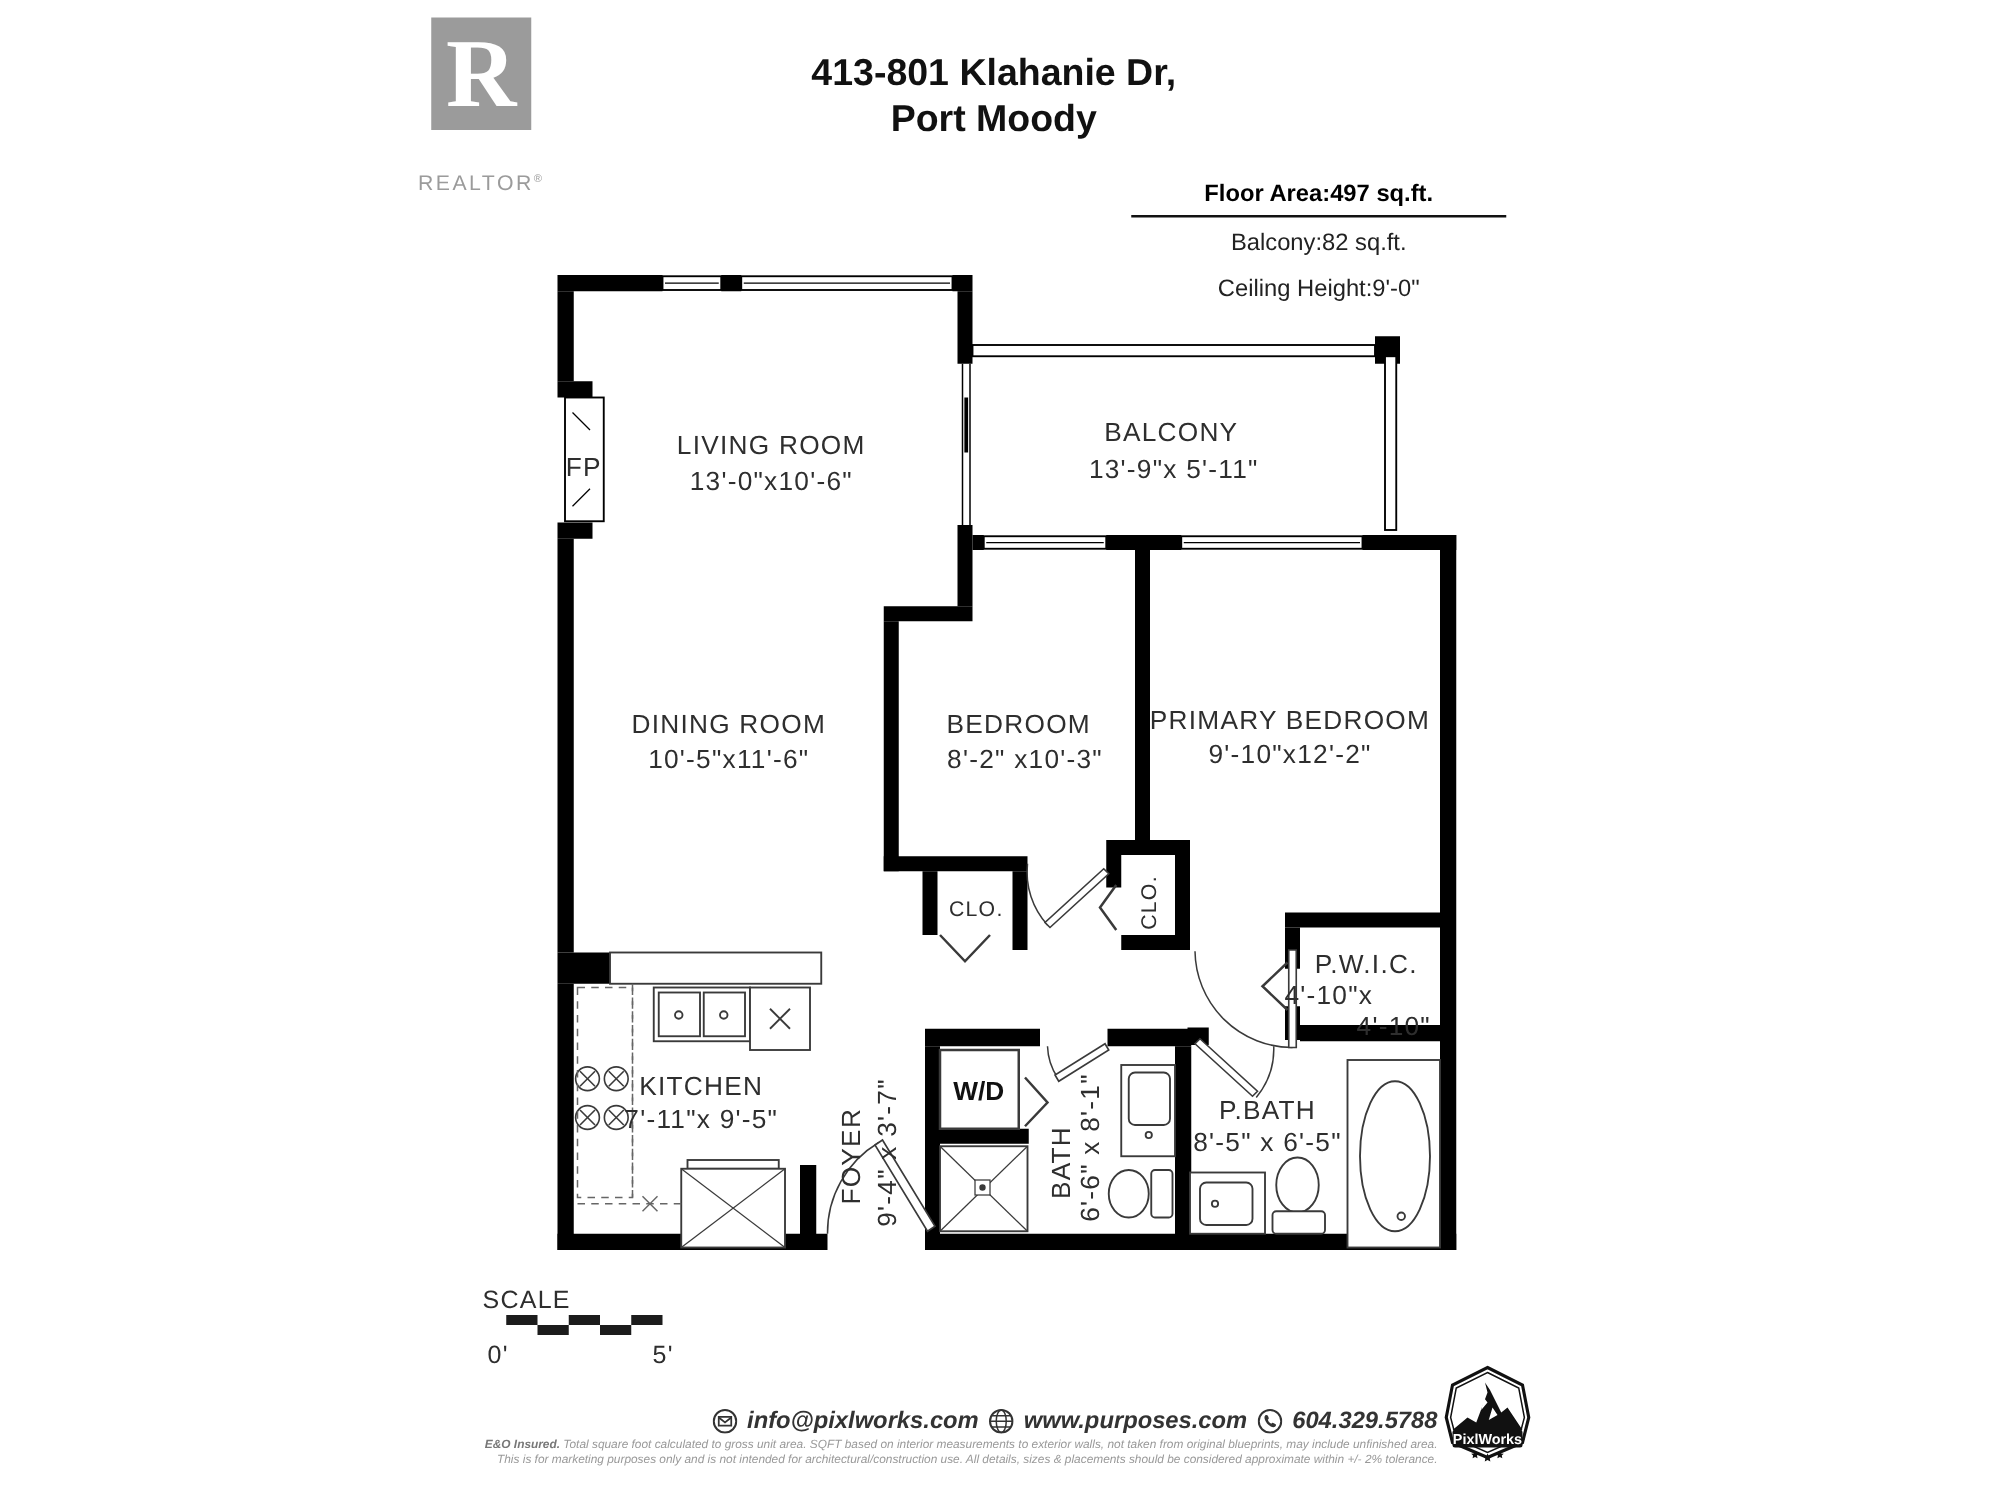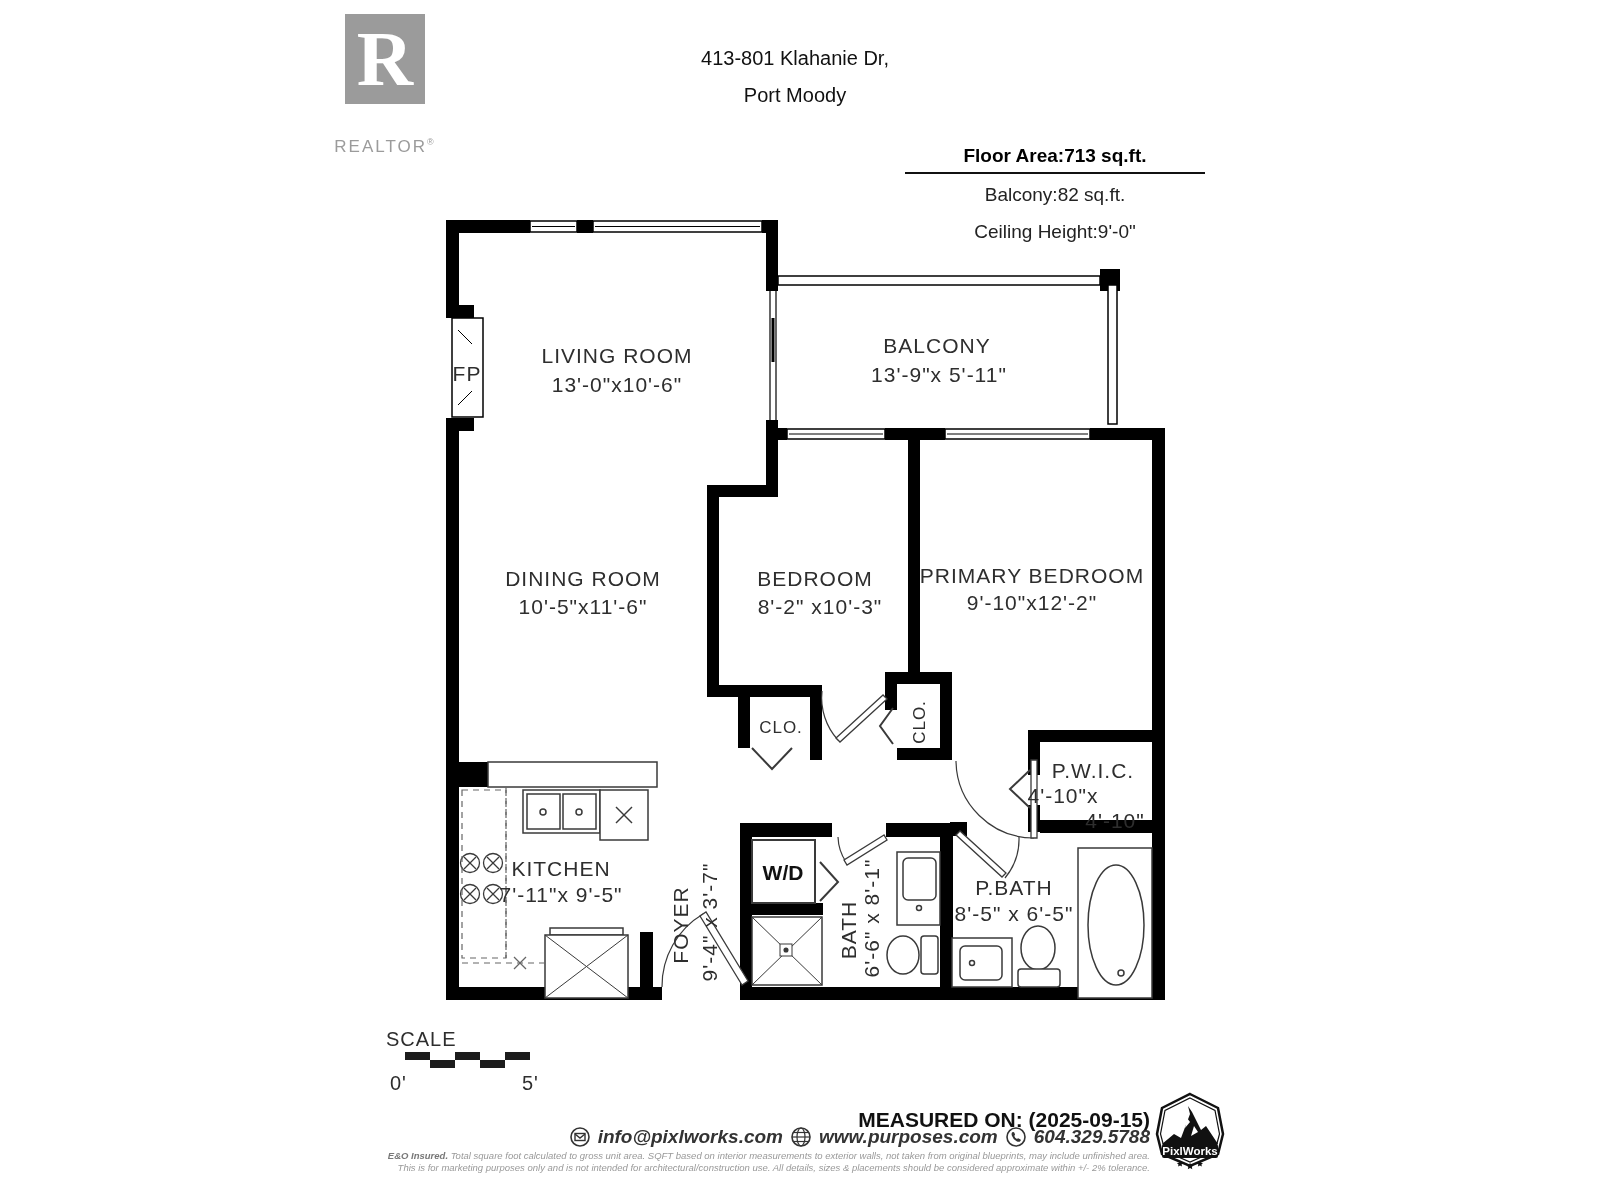"413-801 Klahanie Dr," #title { font-size: 20px -> 30px; font-weight: normal -> bold }
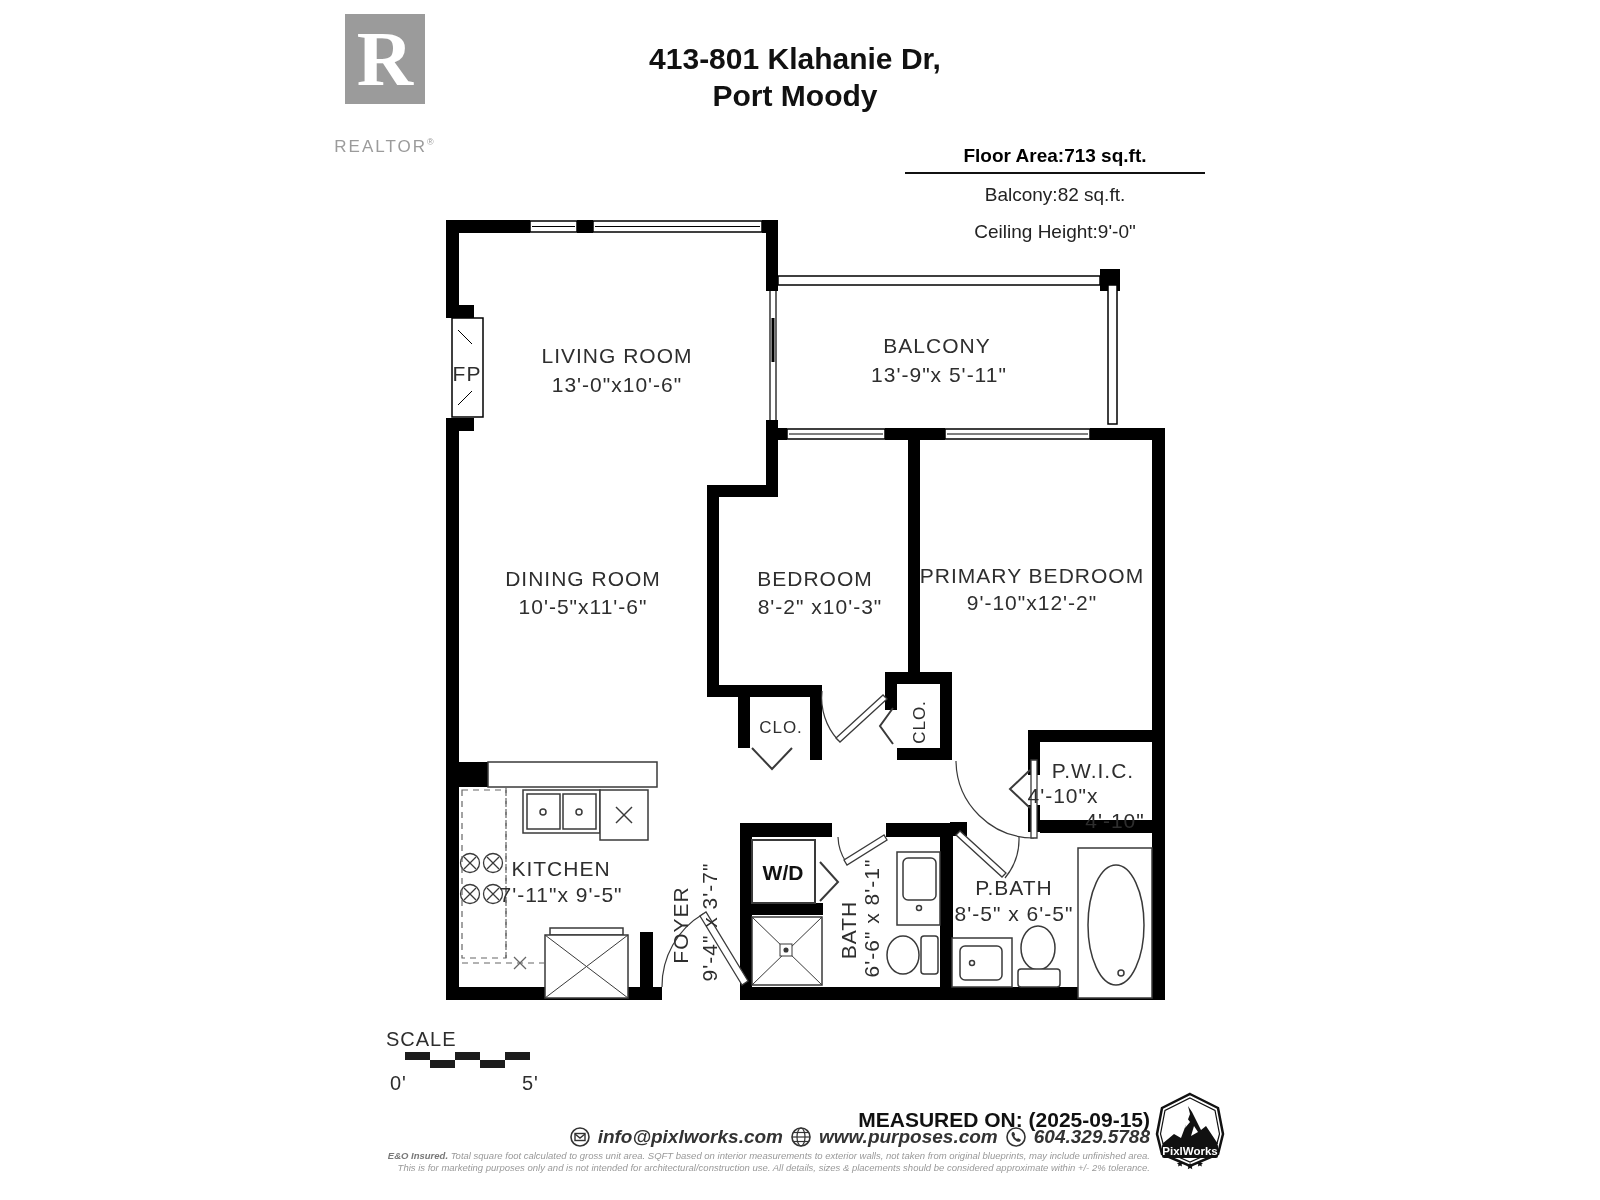"713 sq.ft." span { text: 713 -> 497 }
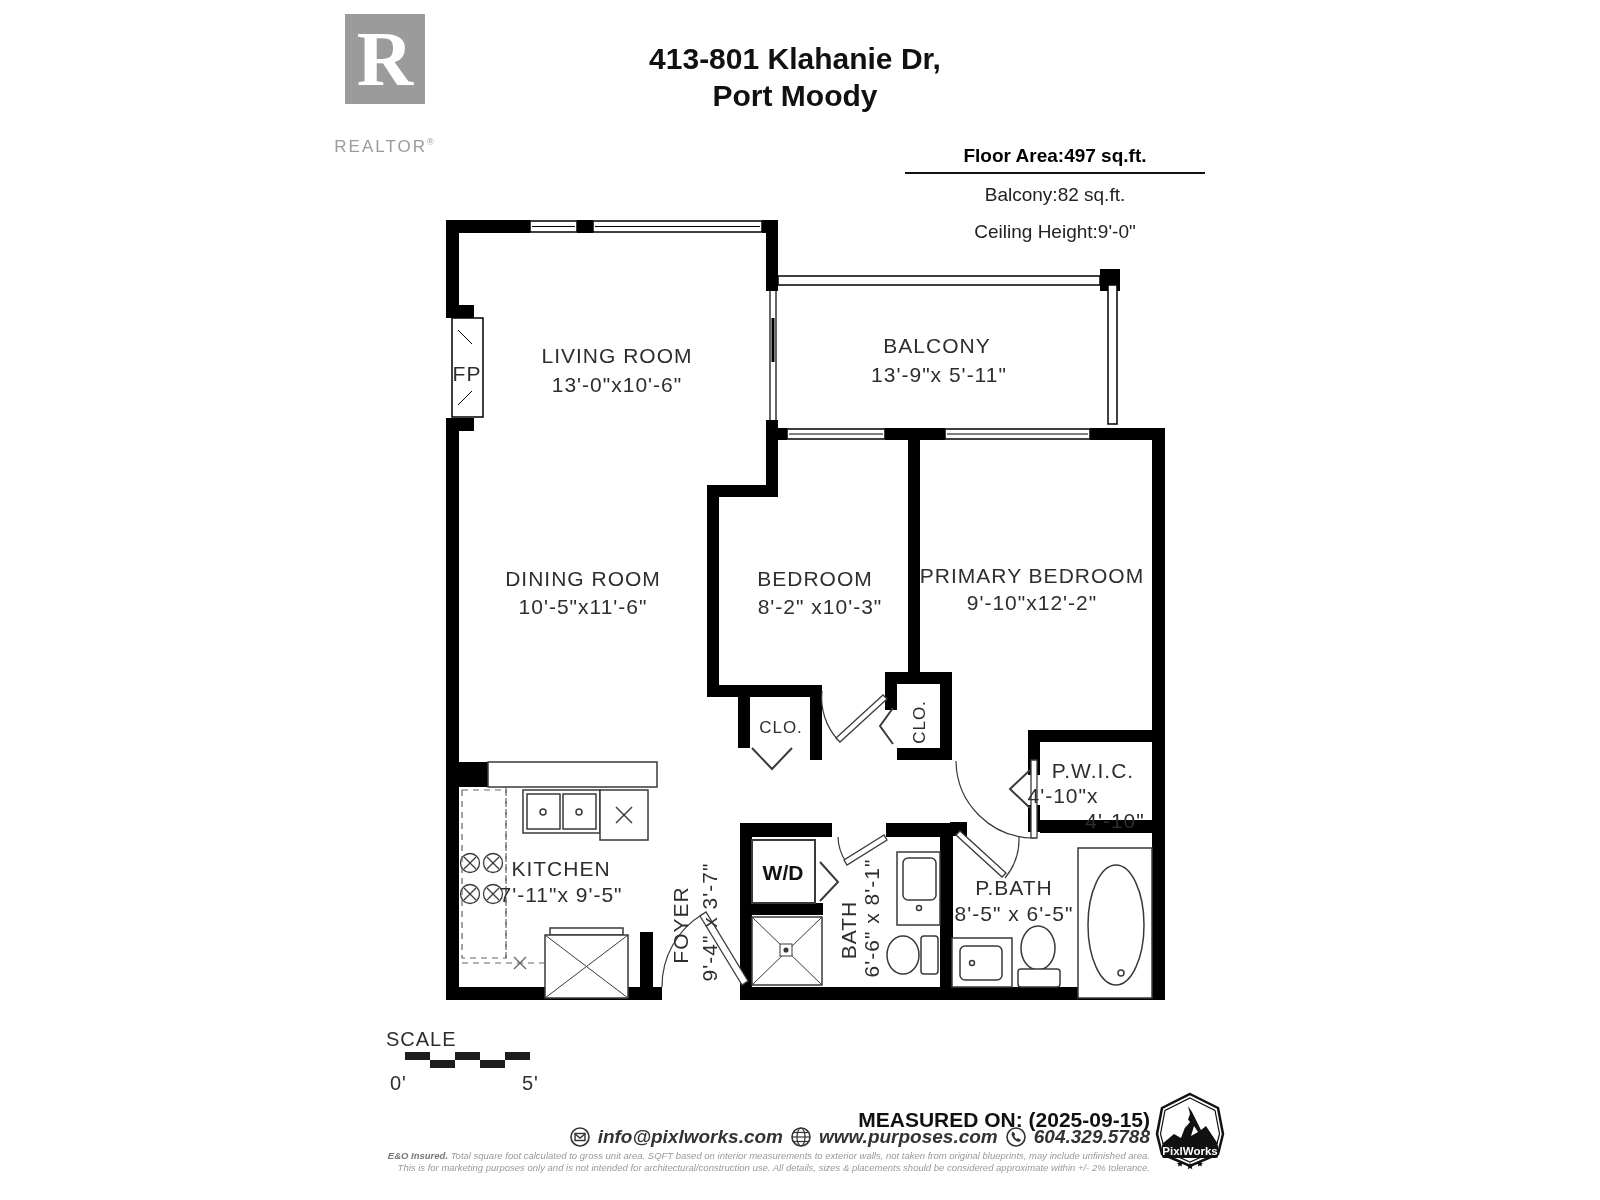"MEASURED ON: (2025-09-15)" div { html: <div>MEASURED ON: (2025-09-15)</div> -> none }
